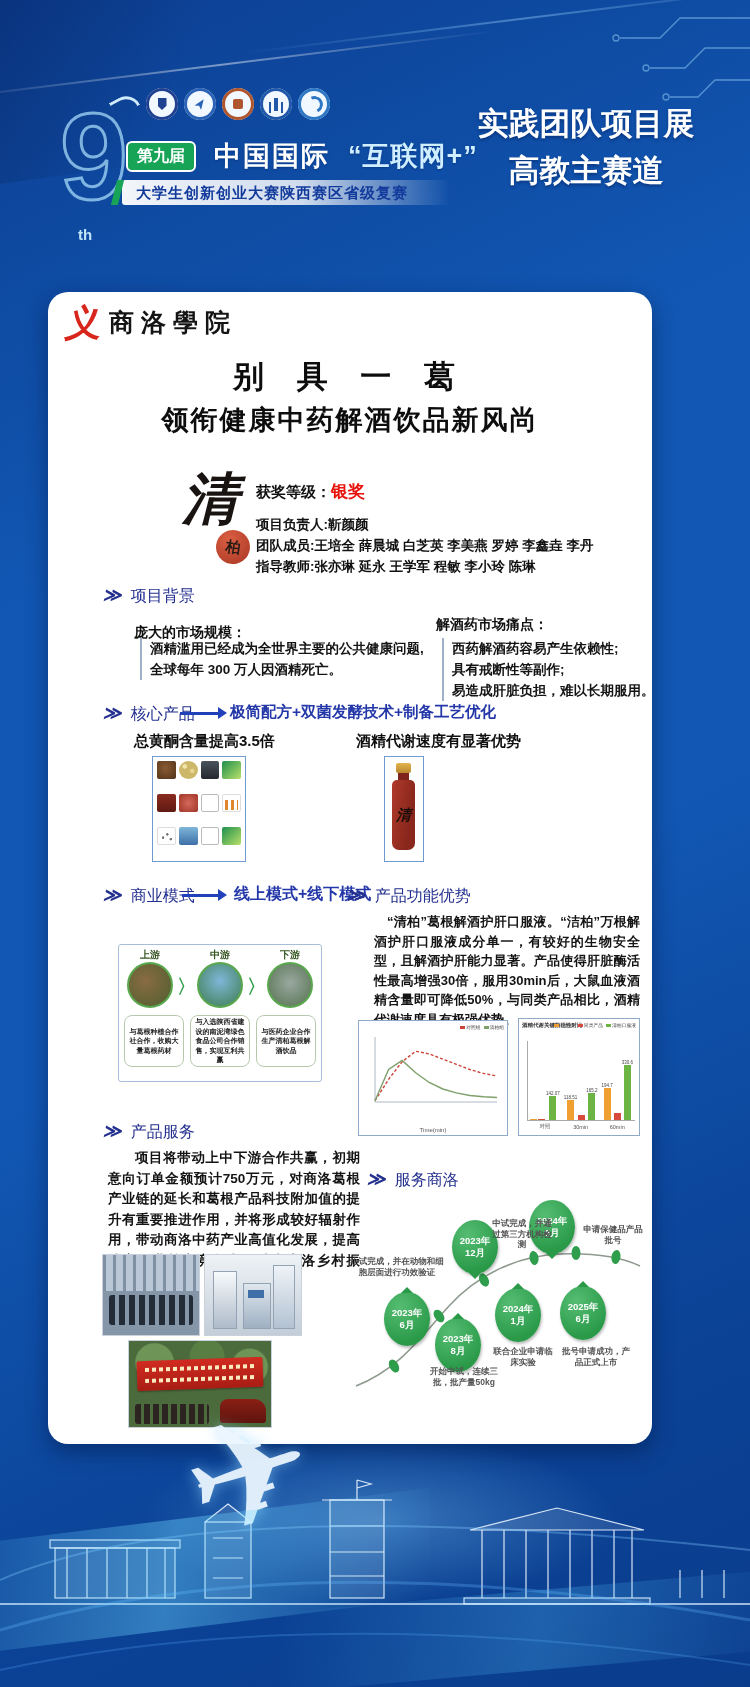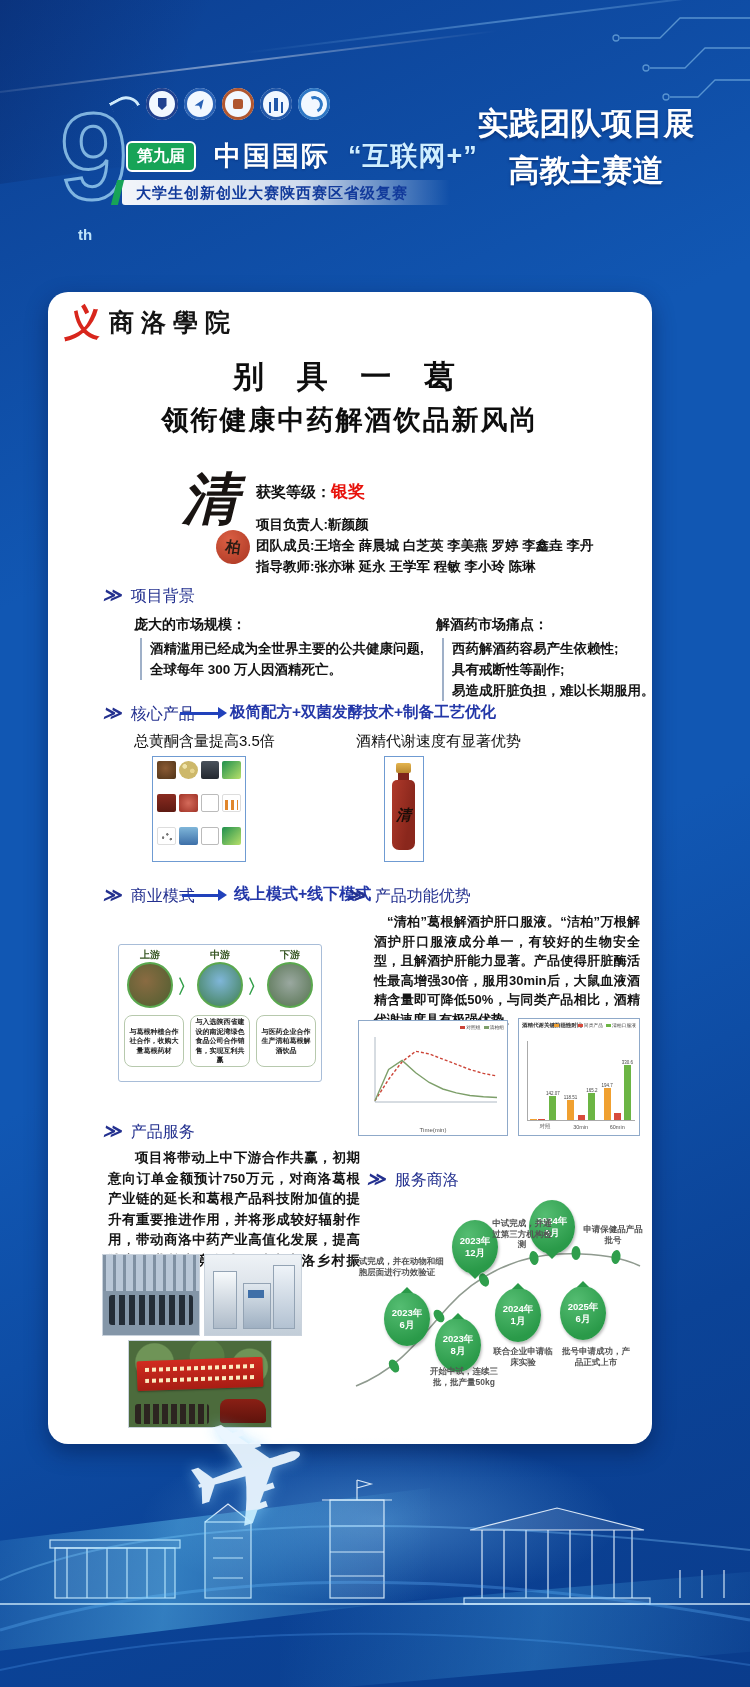"庞大的市场规模：" div.abs { top: 324px -> 332px }
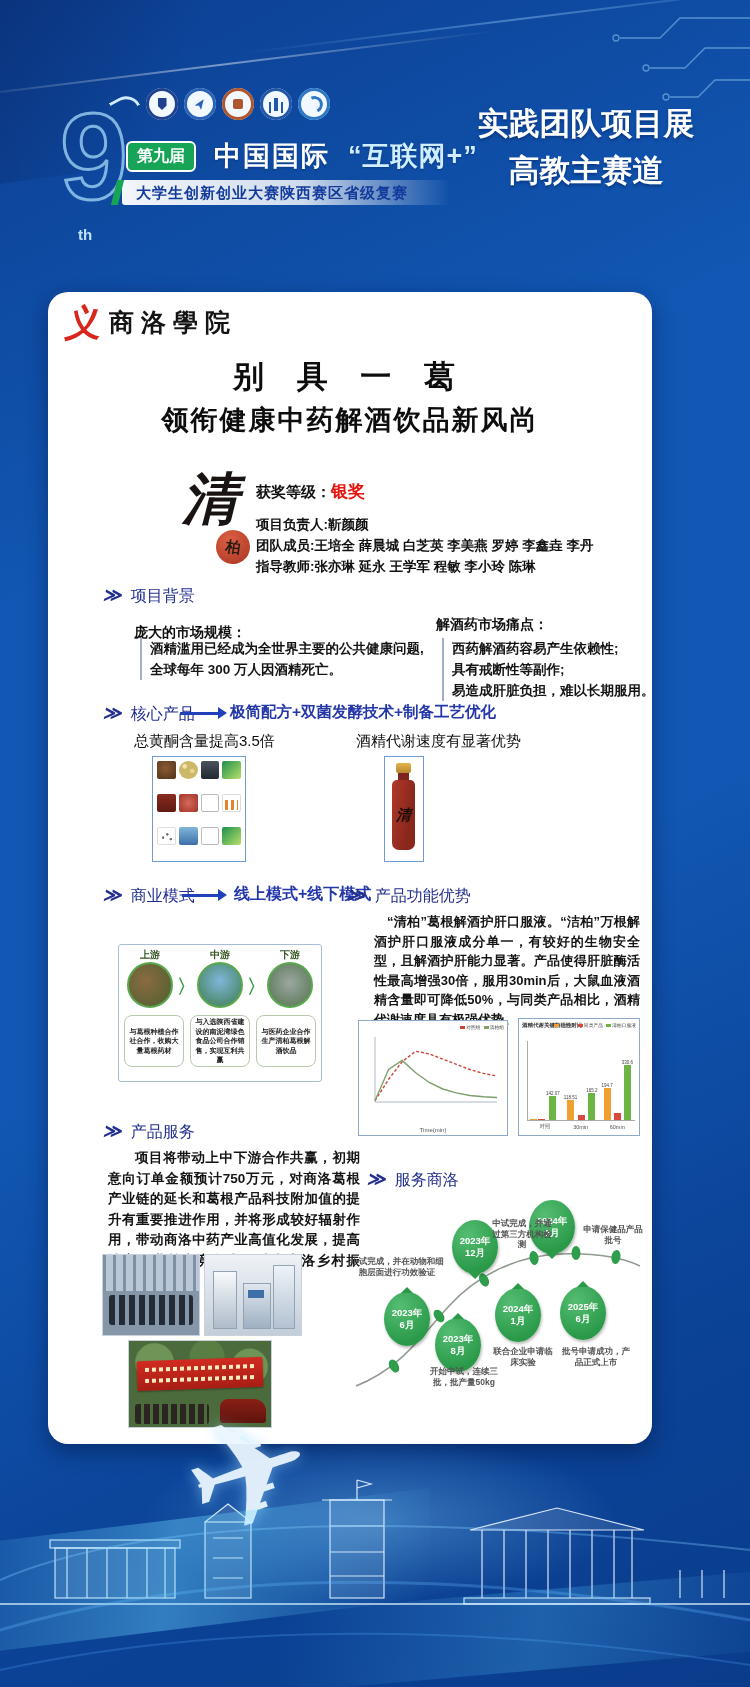"总黄酮含量提高3.5倍" .cap { font-weight: 400 -> 700 }
